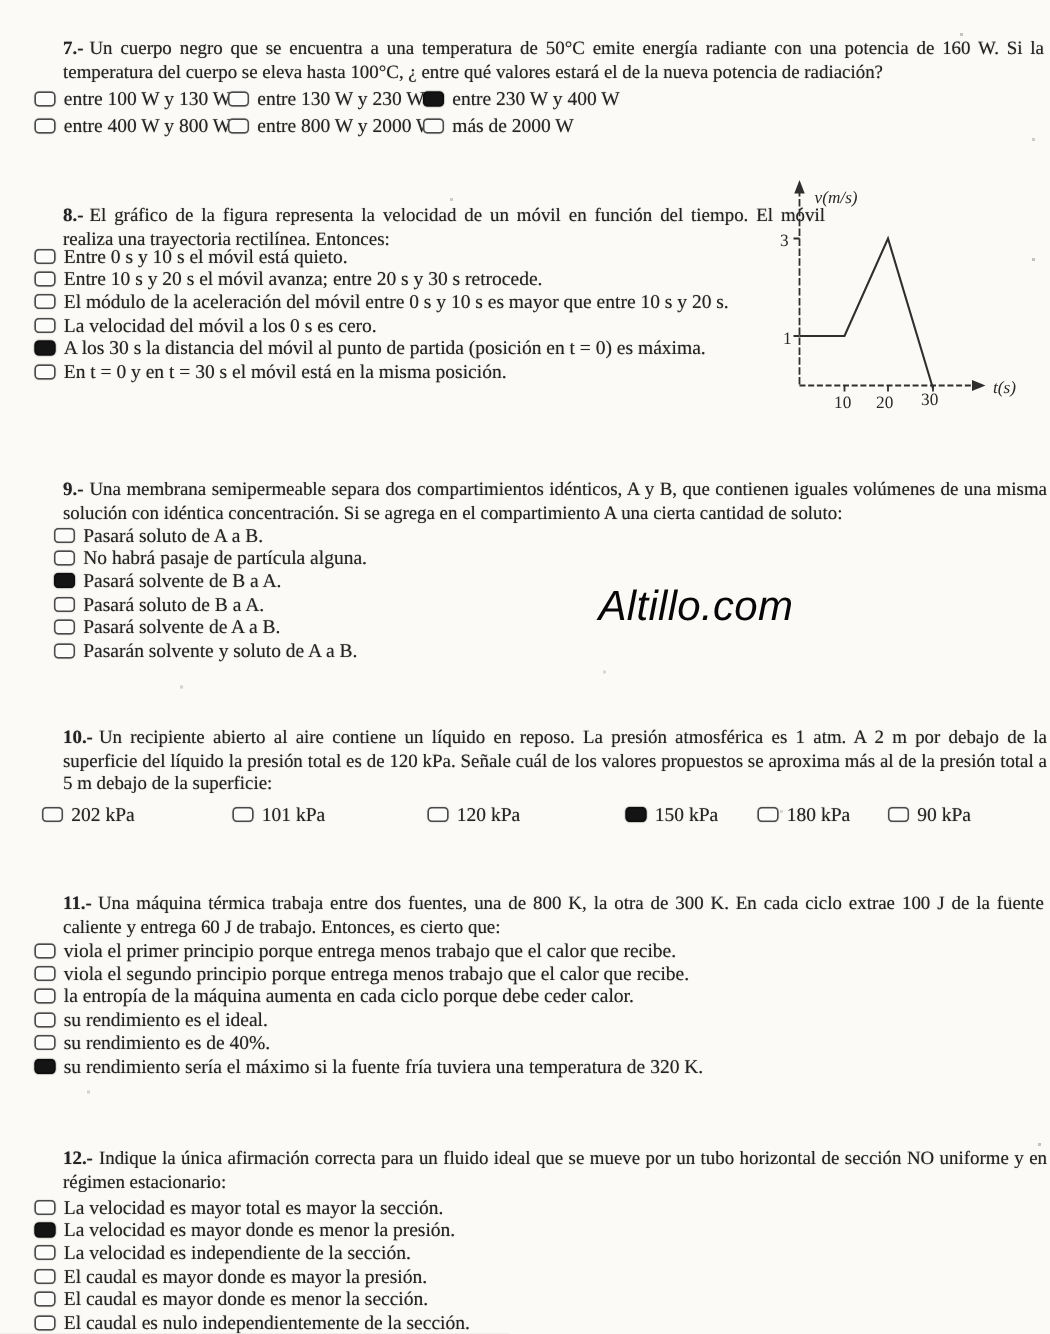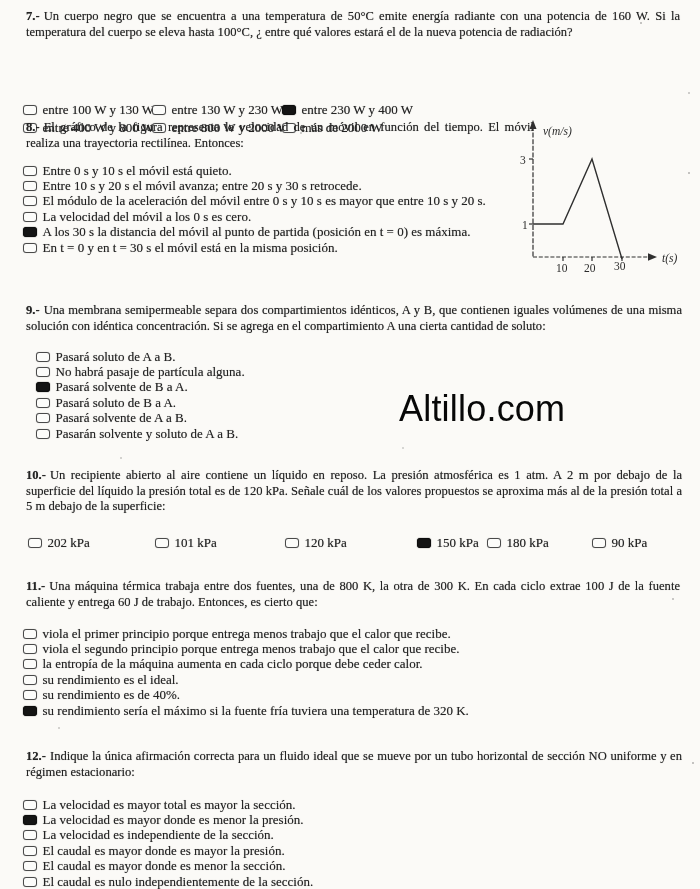"7.- Un cuerpo negro que" .qtext { margin: 0 -> 16px }
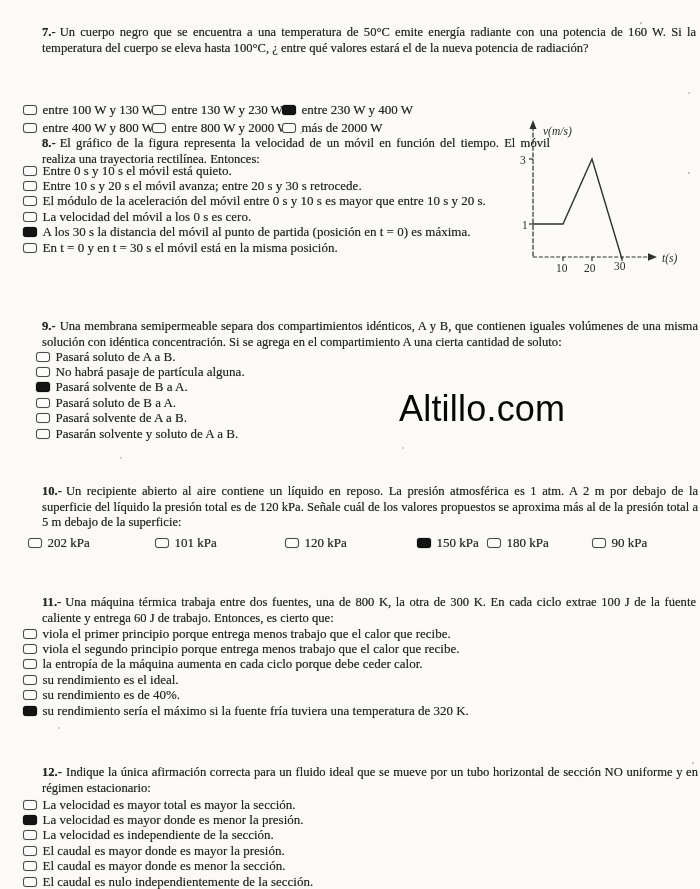"entre 100 W y 130" .optgrid { margin-top: 44px -> none }
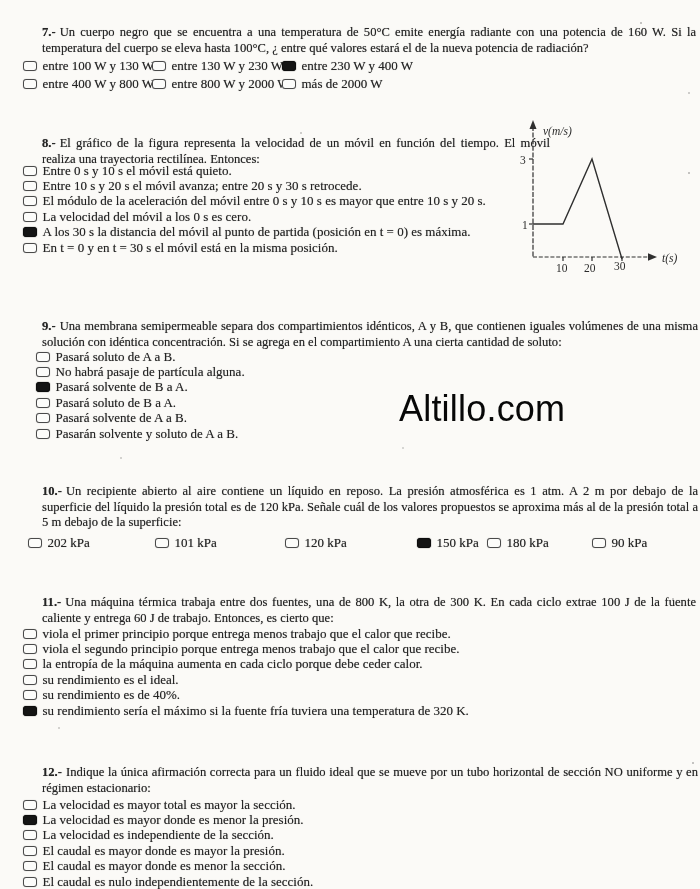"Altillo.com" .watermark { font-size: 36px -> 28px; font-style: none -> italic }
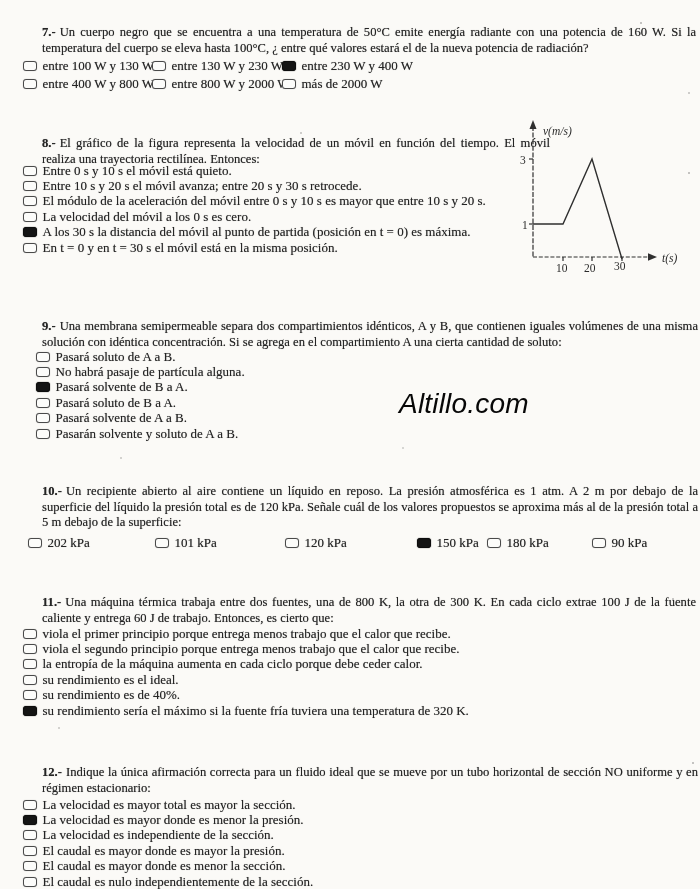"180 kPa" div.opt { left: 487px -> 505px }
